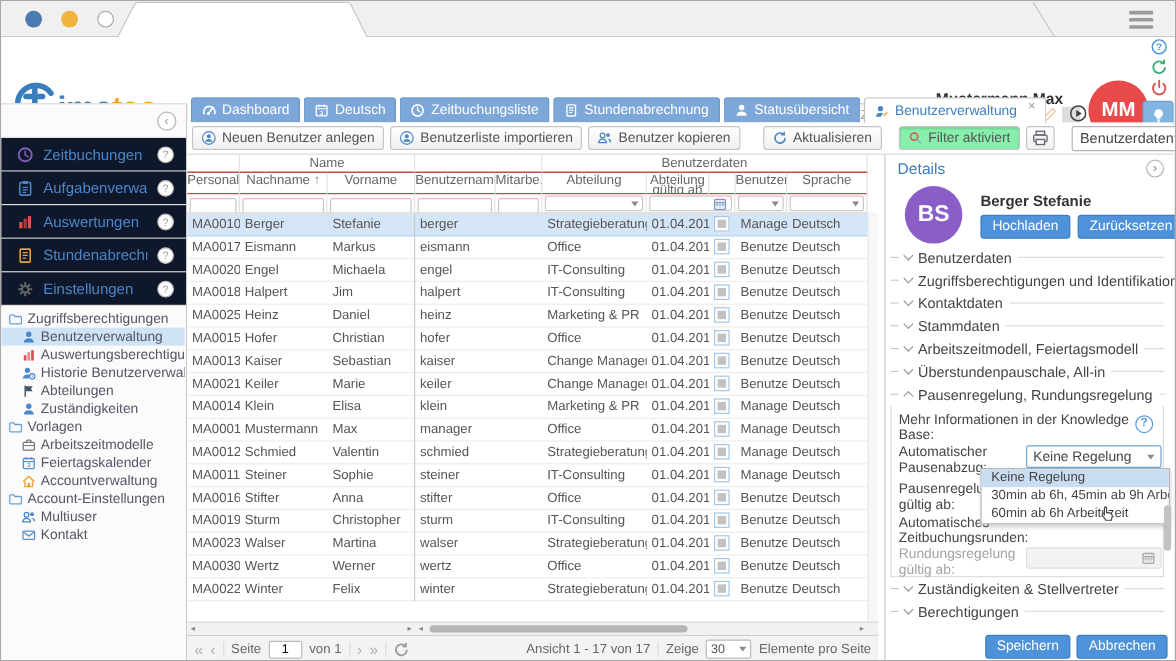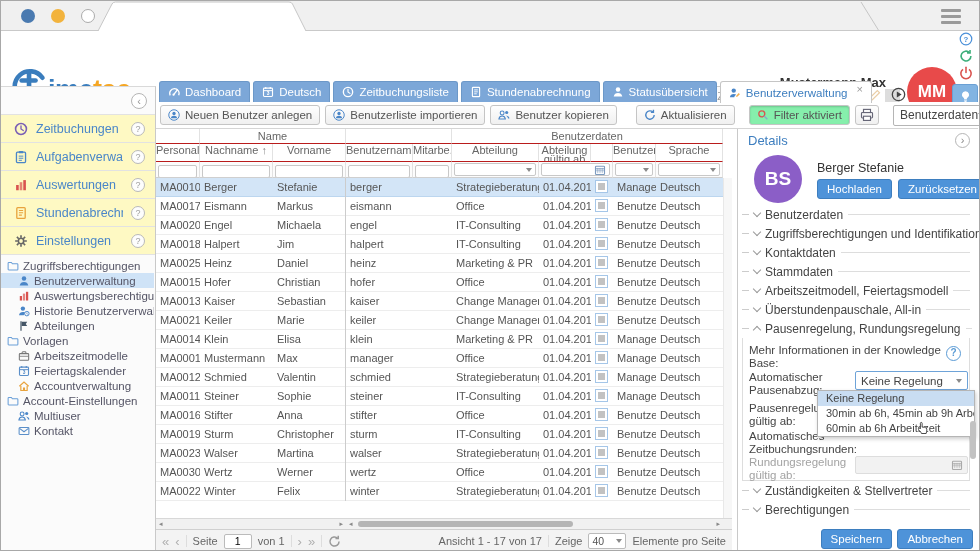"Zeitbuchungen" .smain { background: #fef9c3 -> #0f172a }
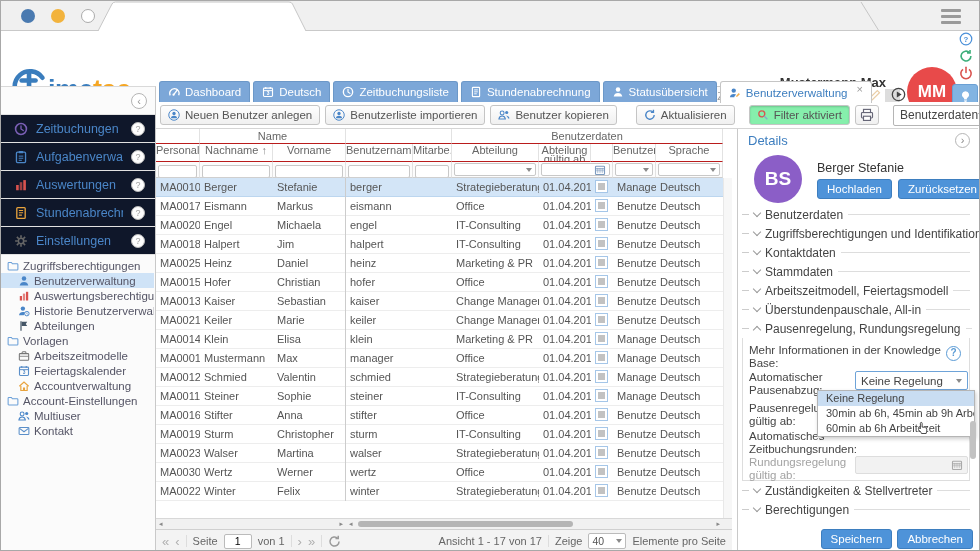"Berger Stefanie" .d-name { font-weight: normal -> bold }
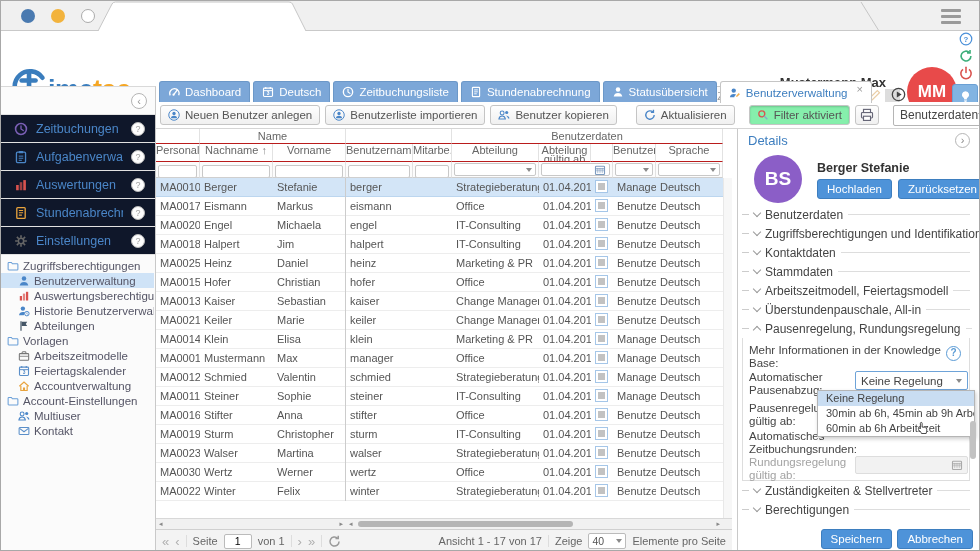"Zuständigkeiten" div.titem { html: none -> <div> <span> <svg> <circle></circle> <path></path> </svg> </span> <span>Zuständigkeiten</span> </div> }
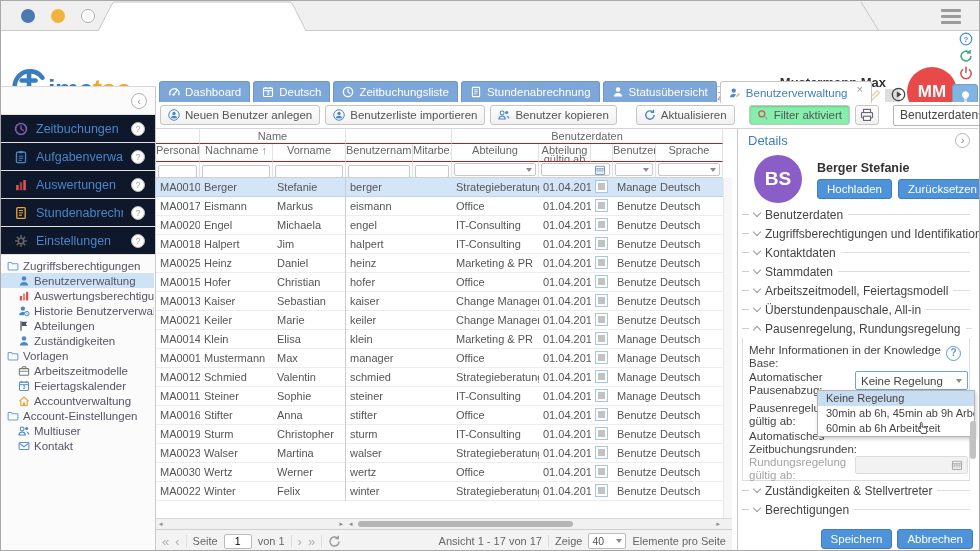"40" span { text: 40 -> 30 }
